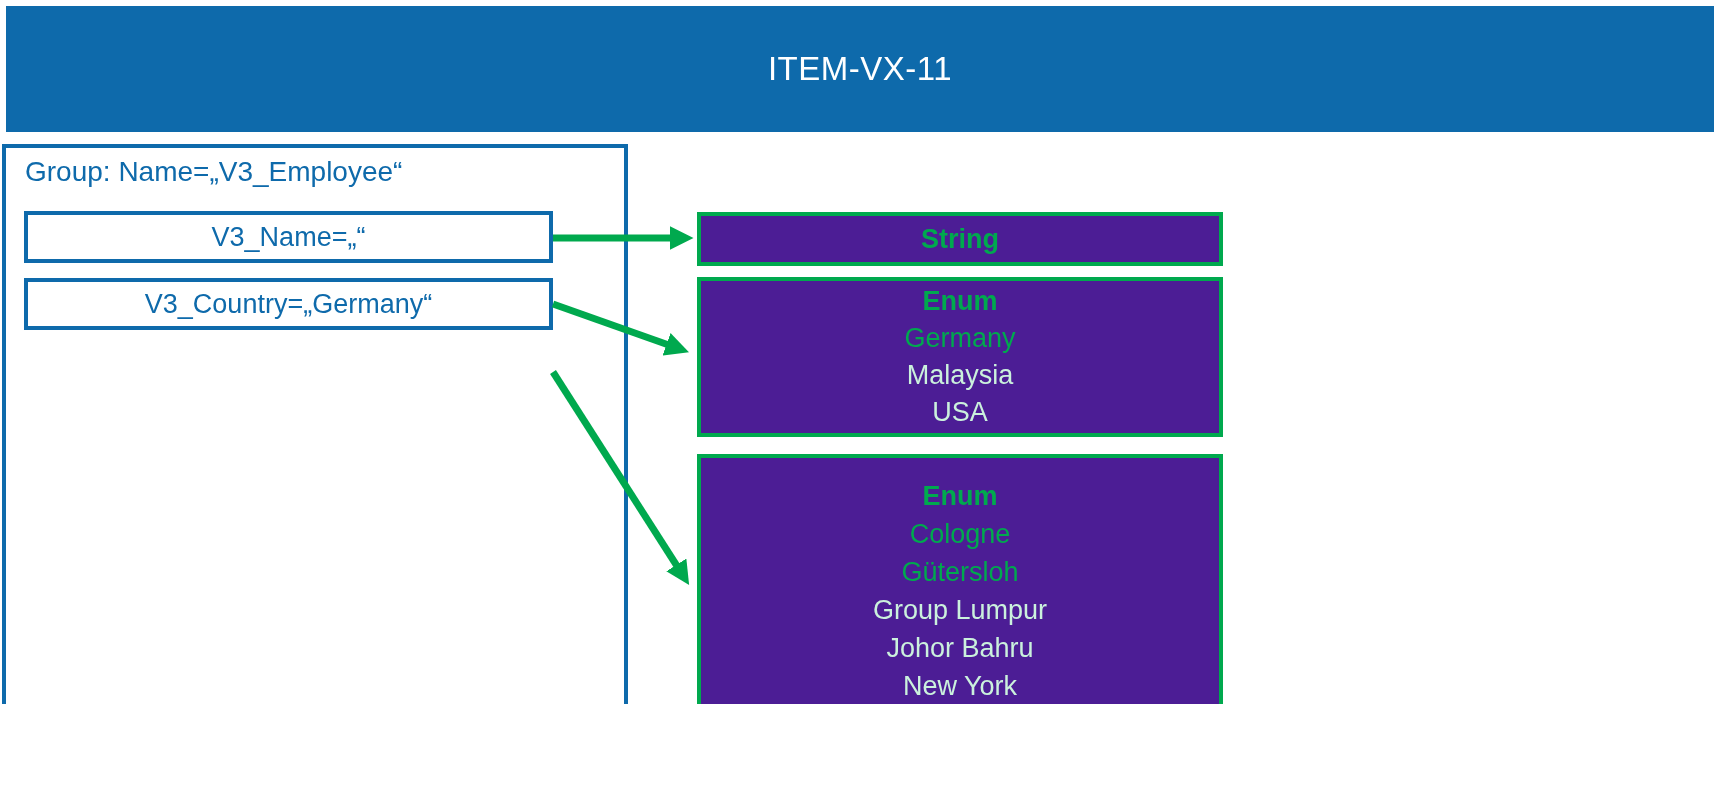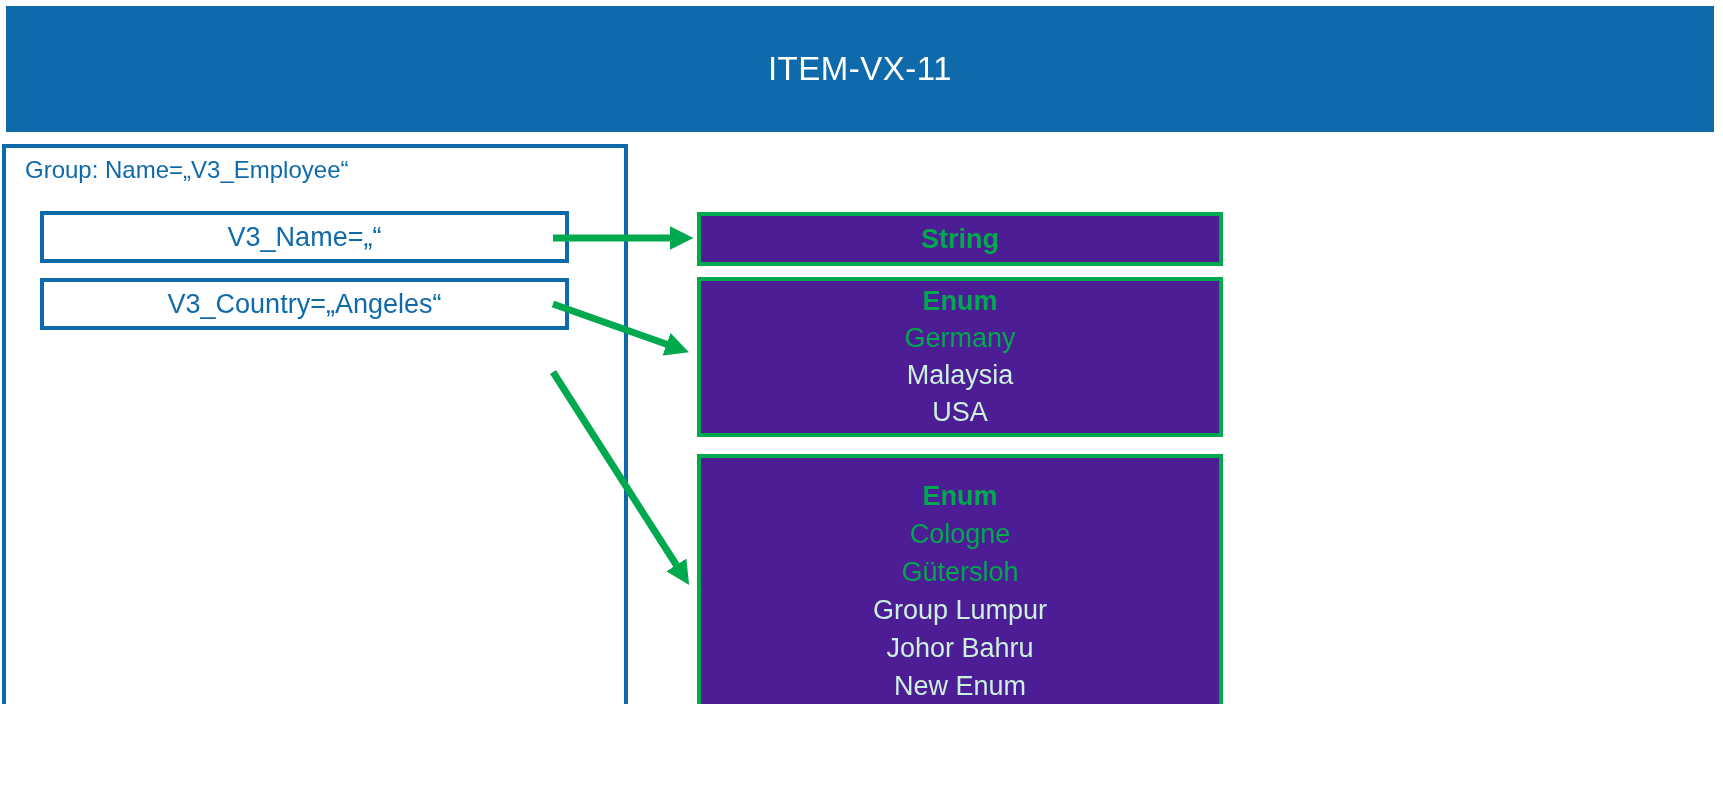"Group: Name=„V3_Employee“" .group-label { font-size: 24px -> 28px }
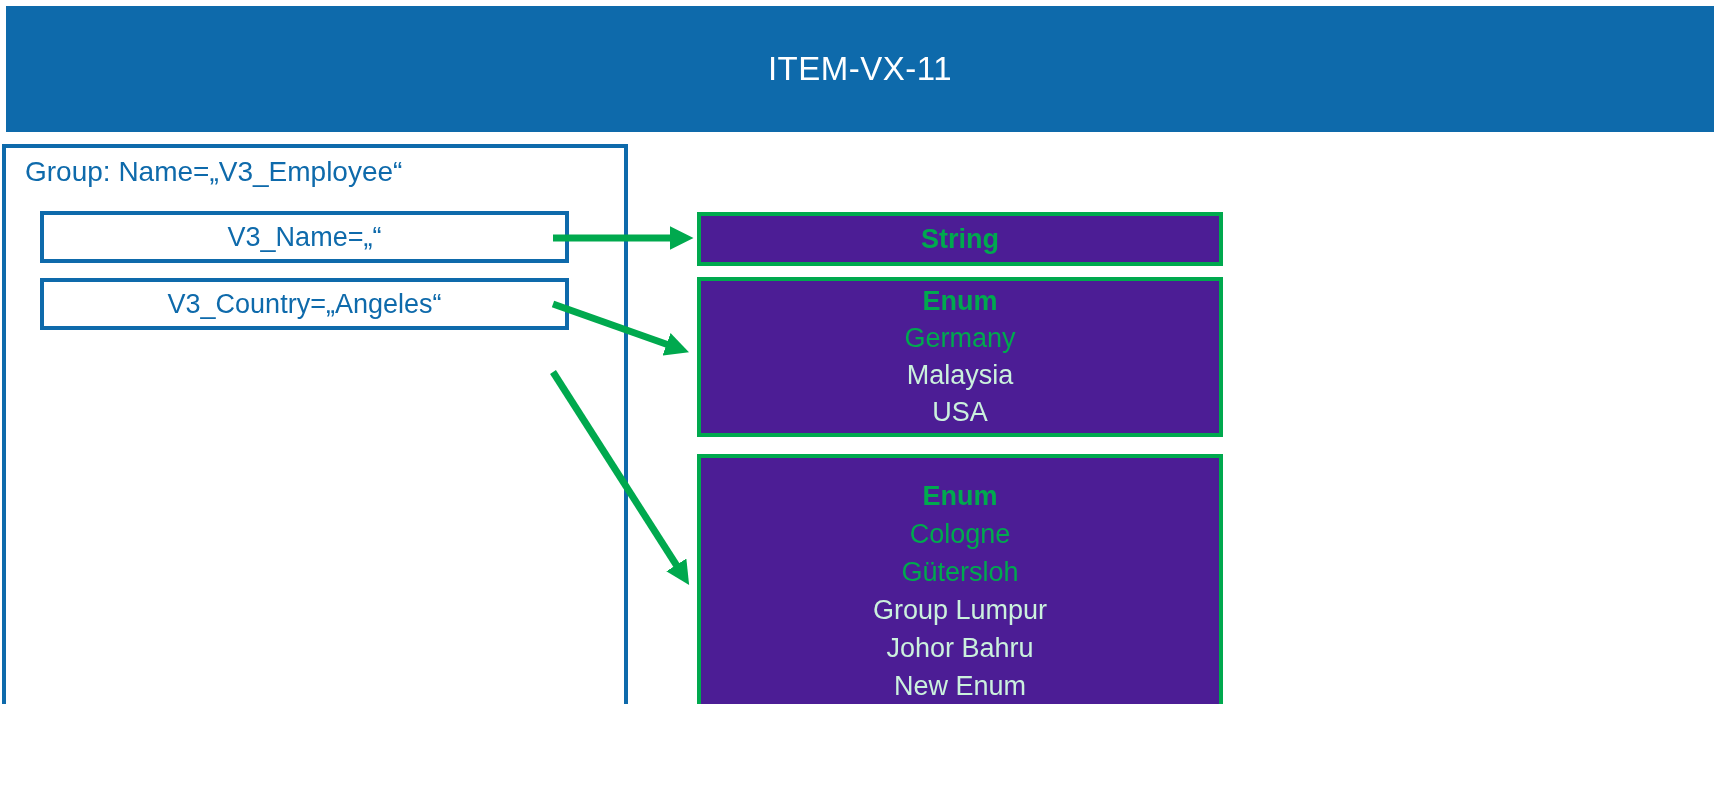"V3_Name=„“" .field { margin-left: 16px -> none }
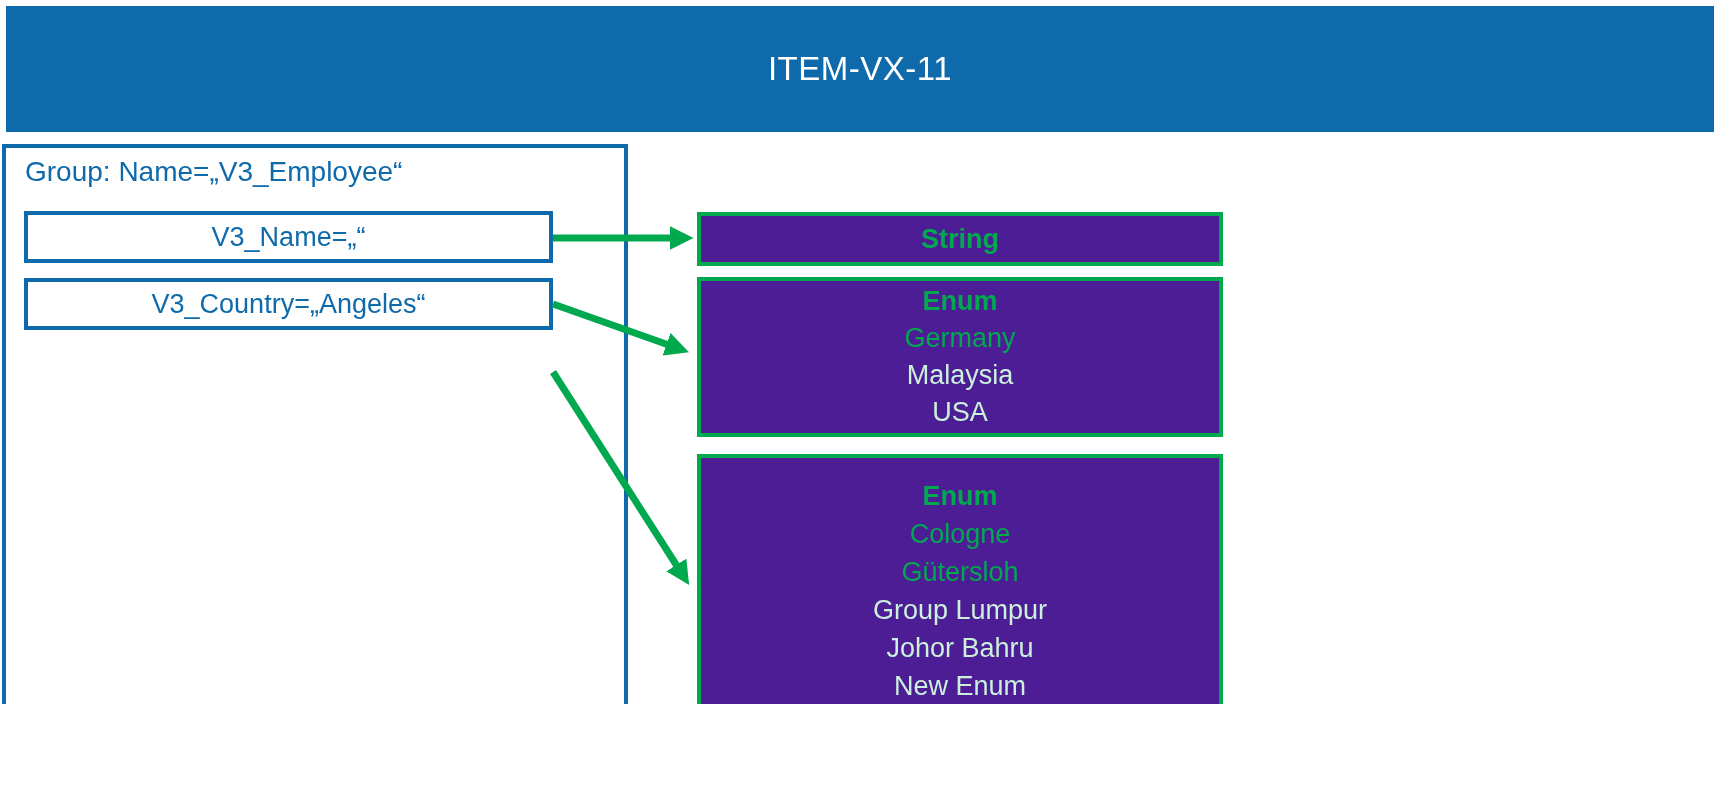"V3_Country=„Angeles“" span { text: Angeles -> Germany }
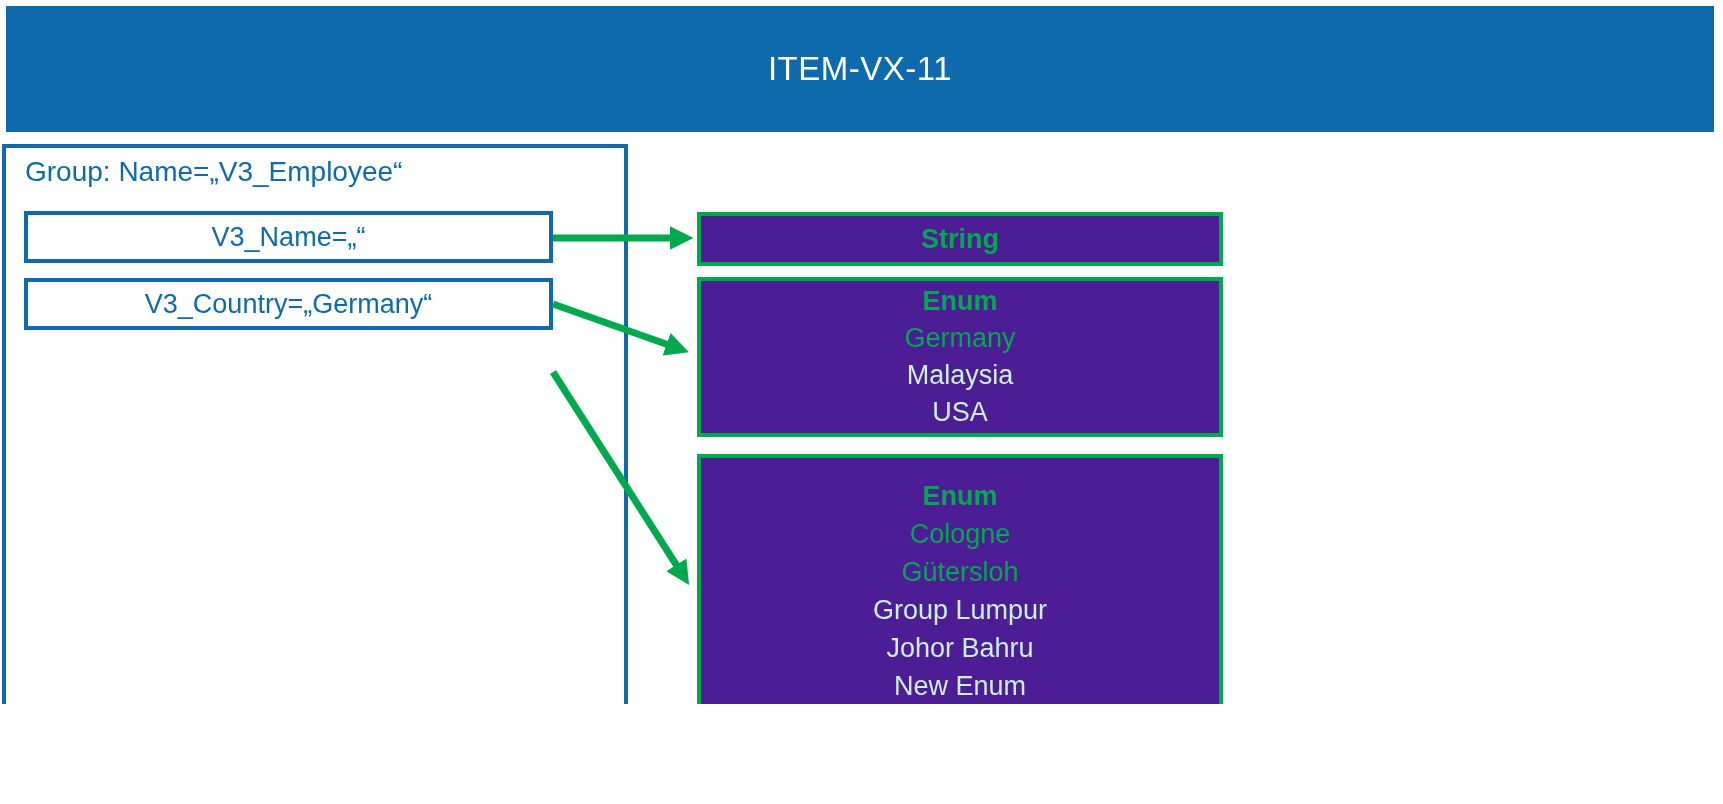"New Enum" div.entry { text: Enum -> York }
